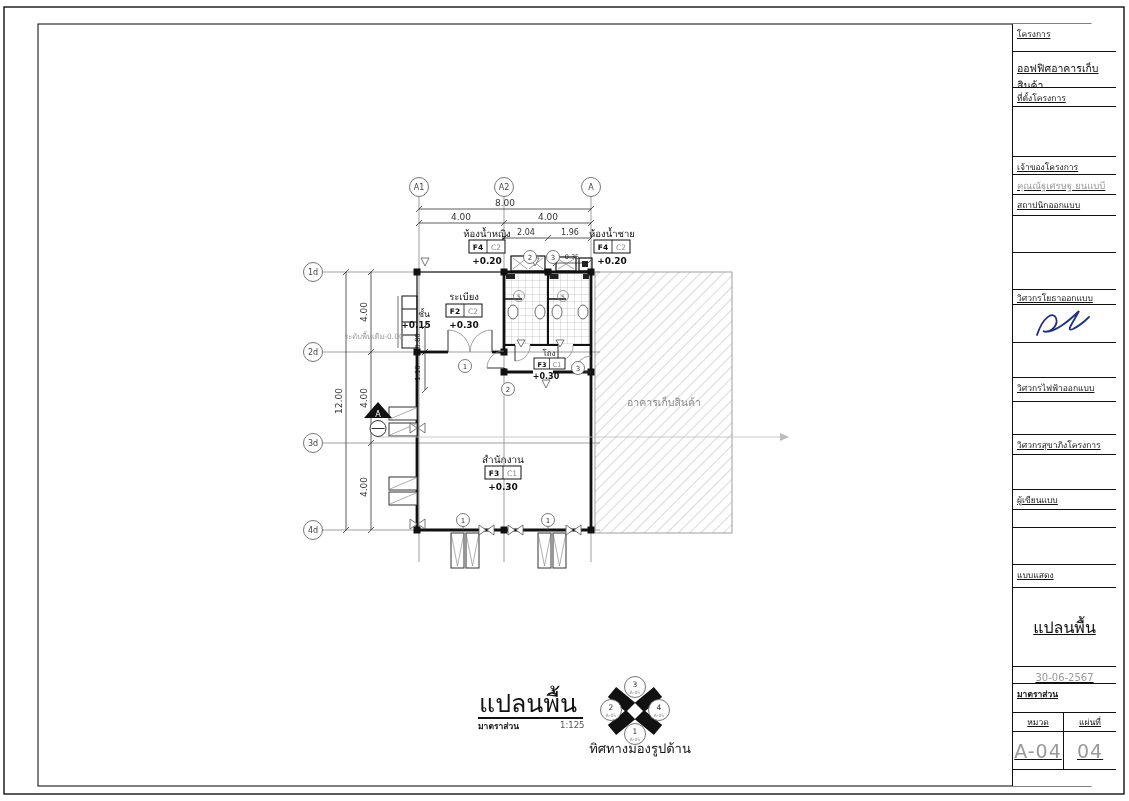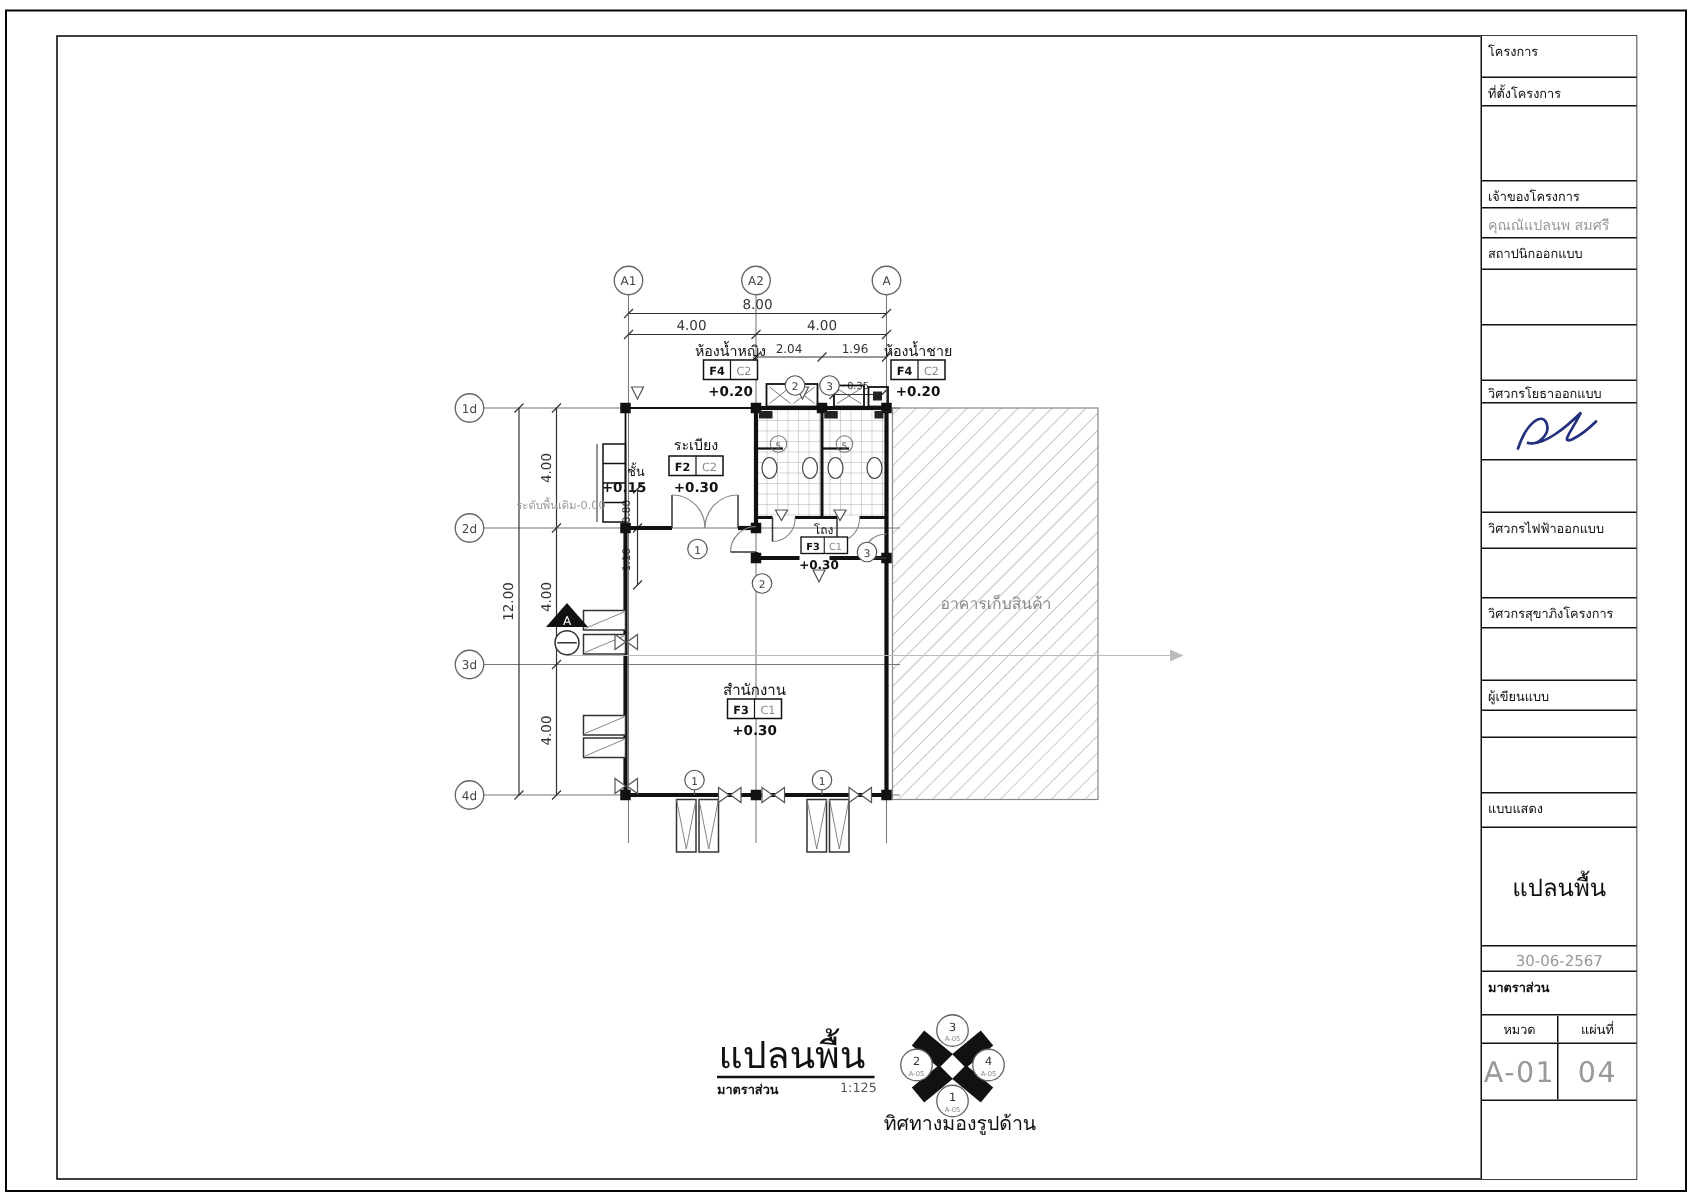"โครงการ" #titleblock { left: 987px -> 1012px; text-decoration: none -> underline }
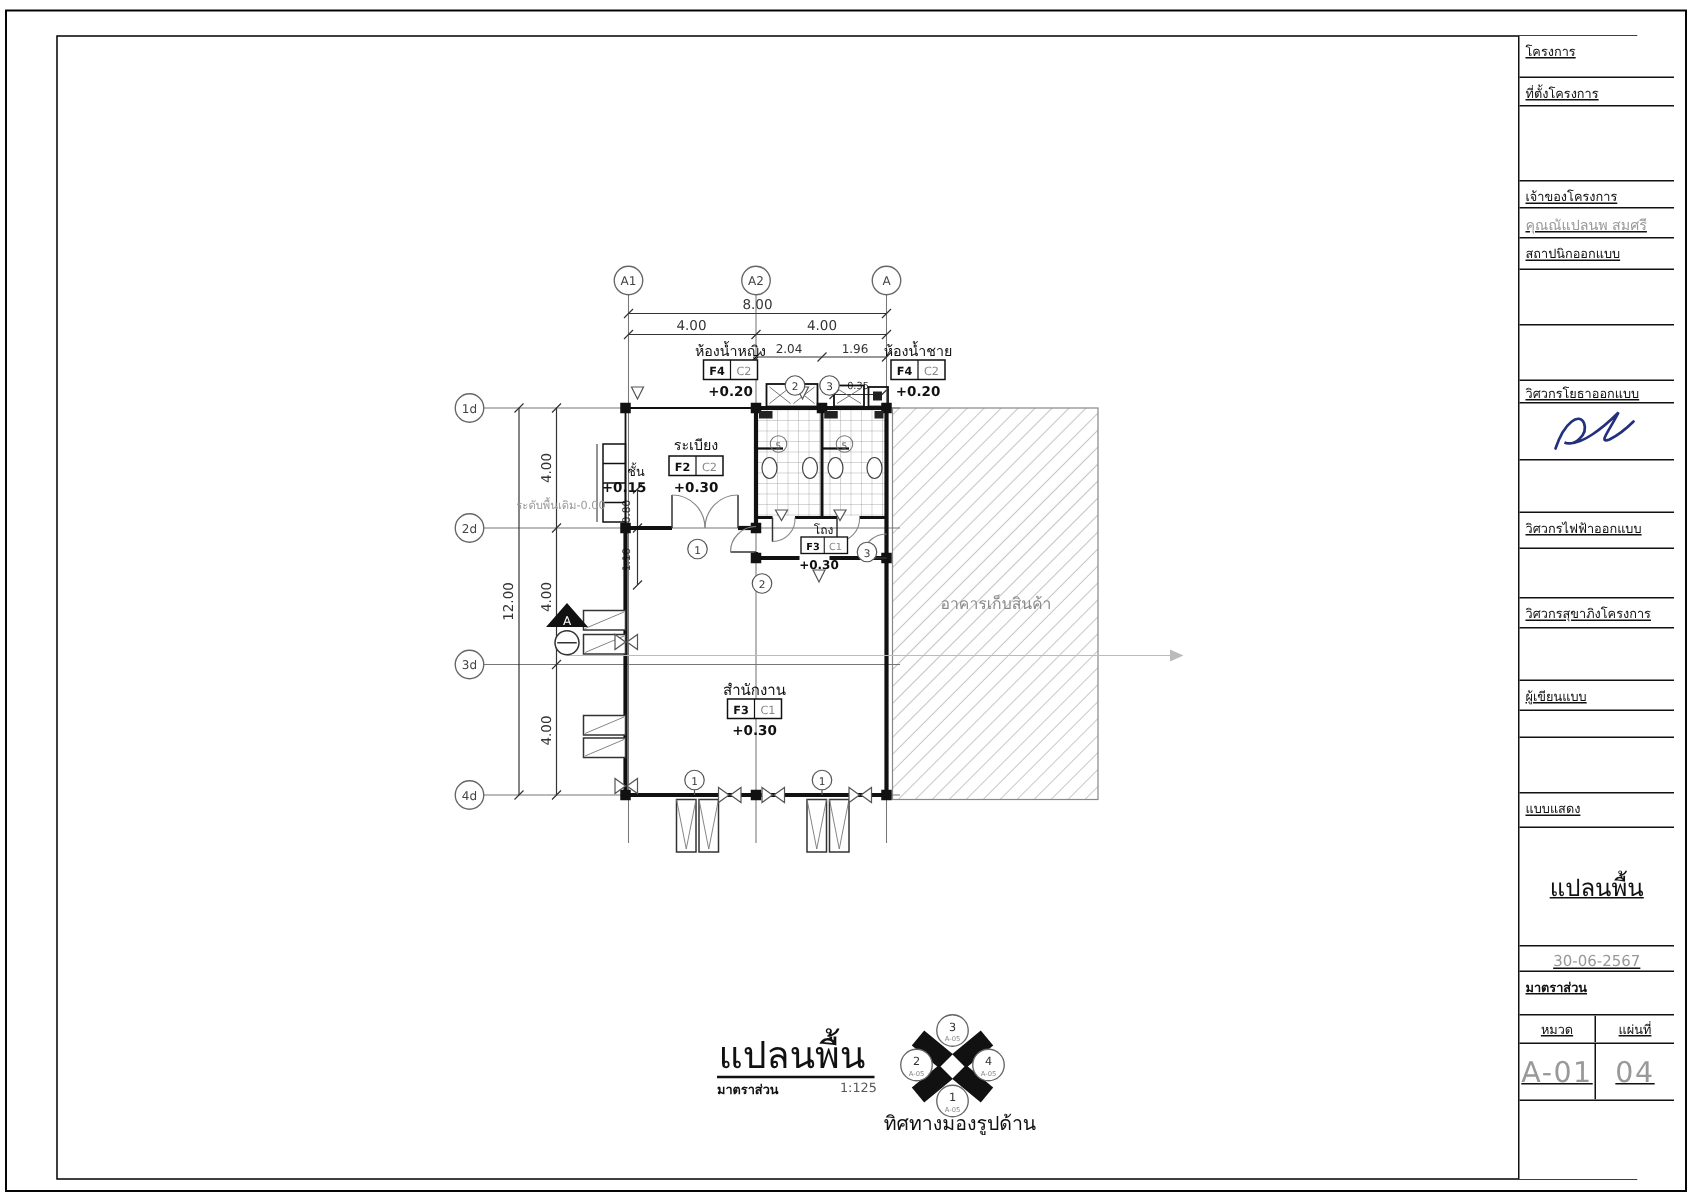"ออฟฟิศอาคารเก็บสินค้า" div.tb-row { html: none -> <div> <div>ออฟฟิศอาคารเก็บสินค้า</div> </div> }
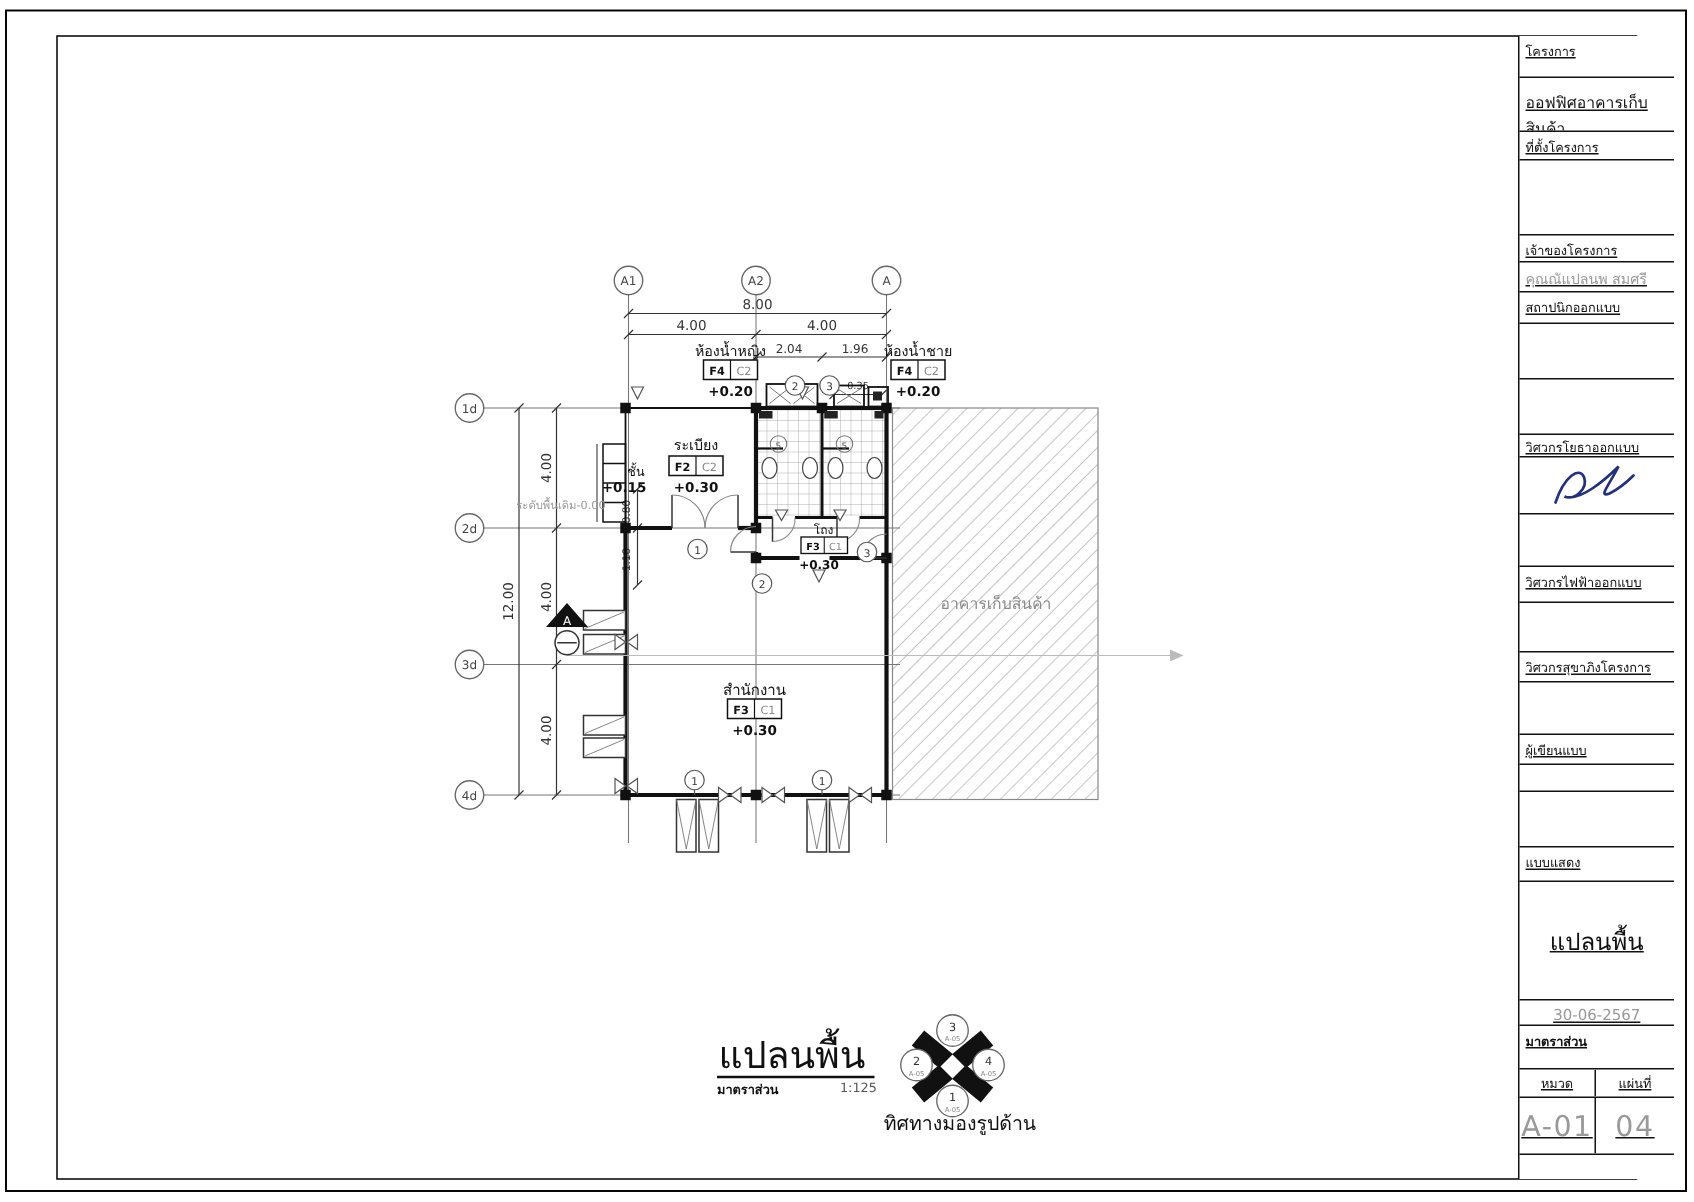"คุณณัแปลนพ สมศรี" div.tb-owner { text: คุณณัแปลนพ สมศรี -> คุณณัฐเศรษฐ ยนแบบี }
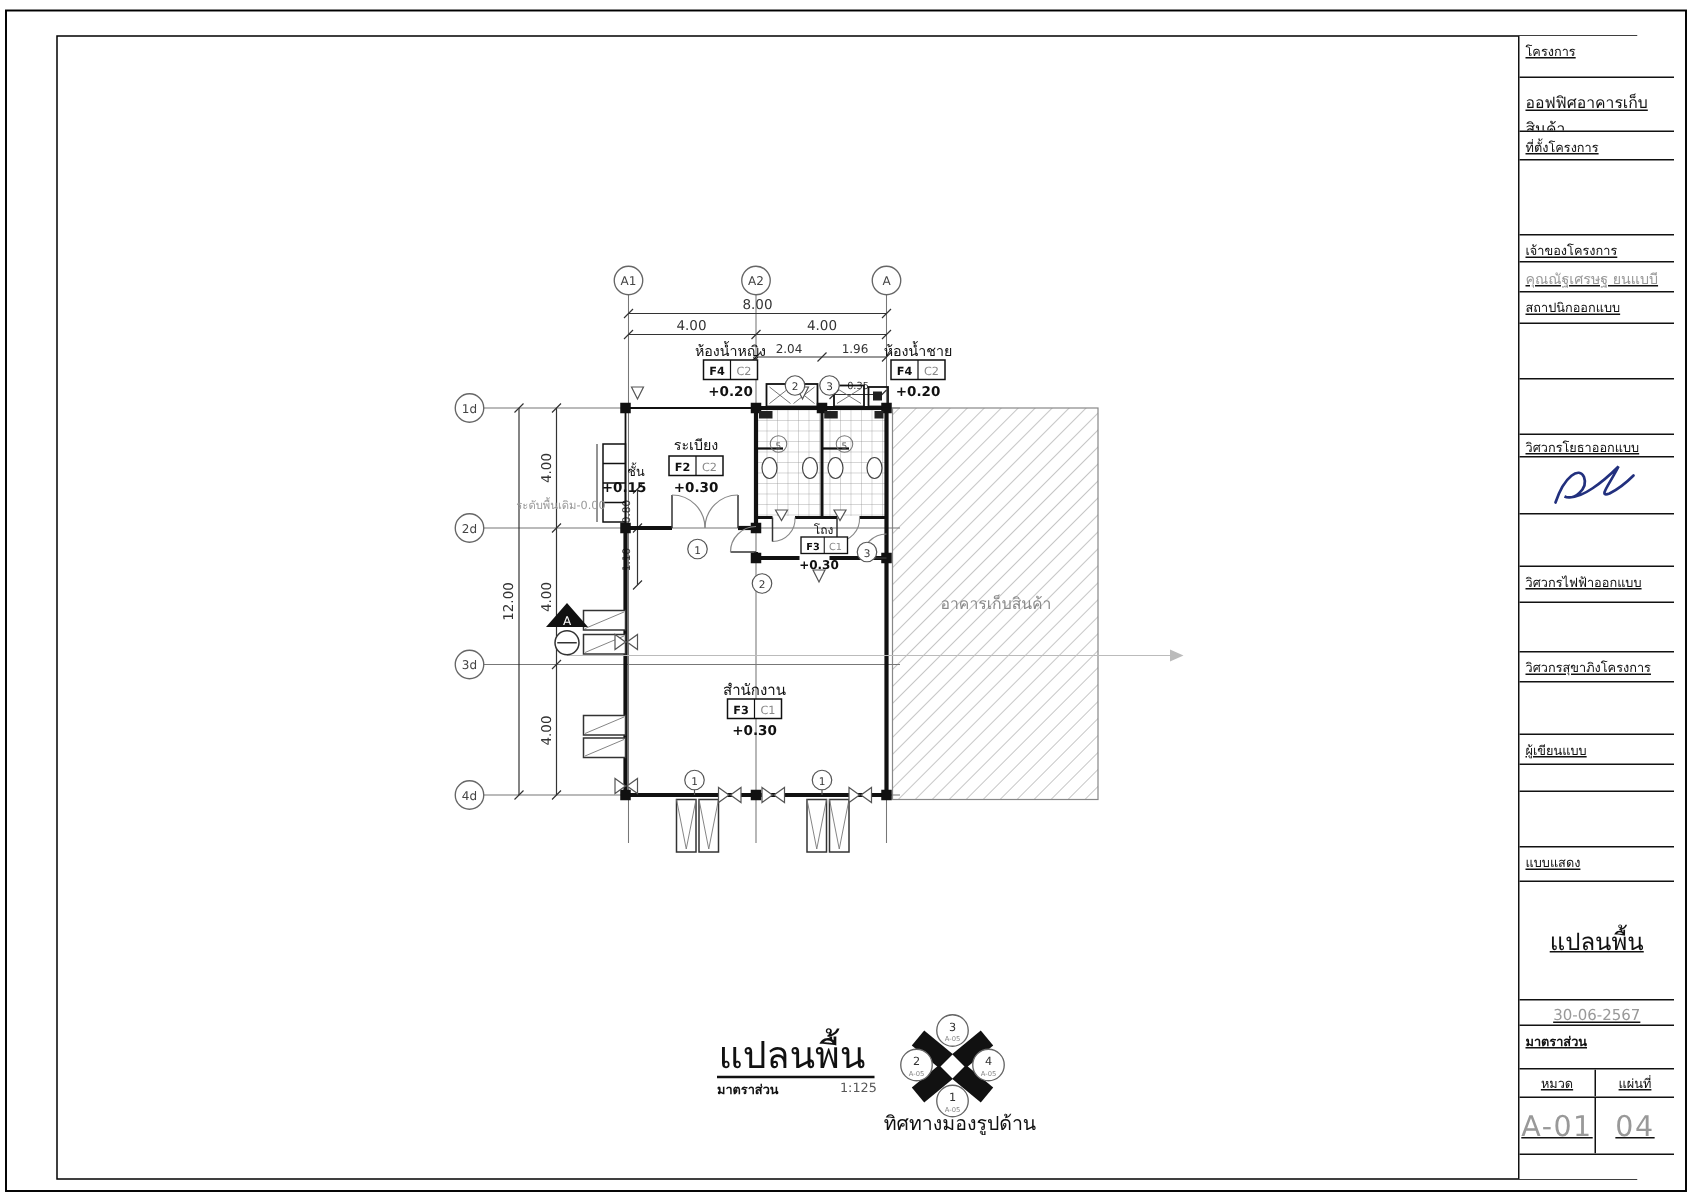"A-01" div.tb-cell { text: A-01 -> A-04 }
